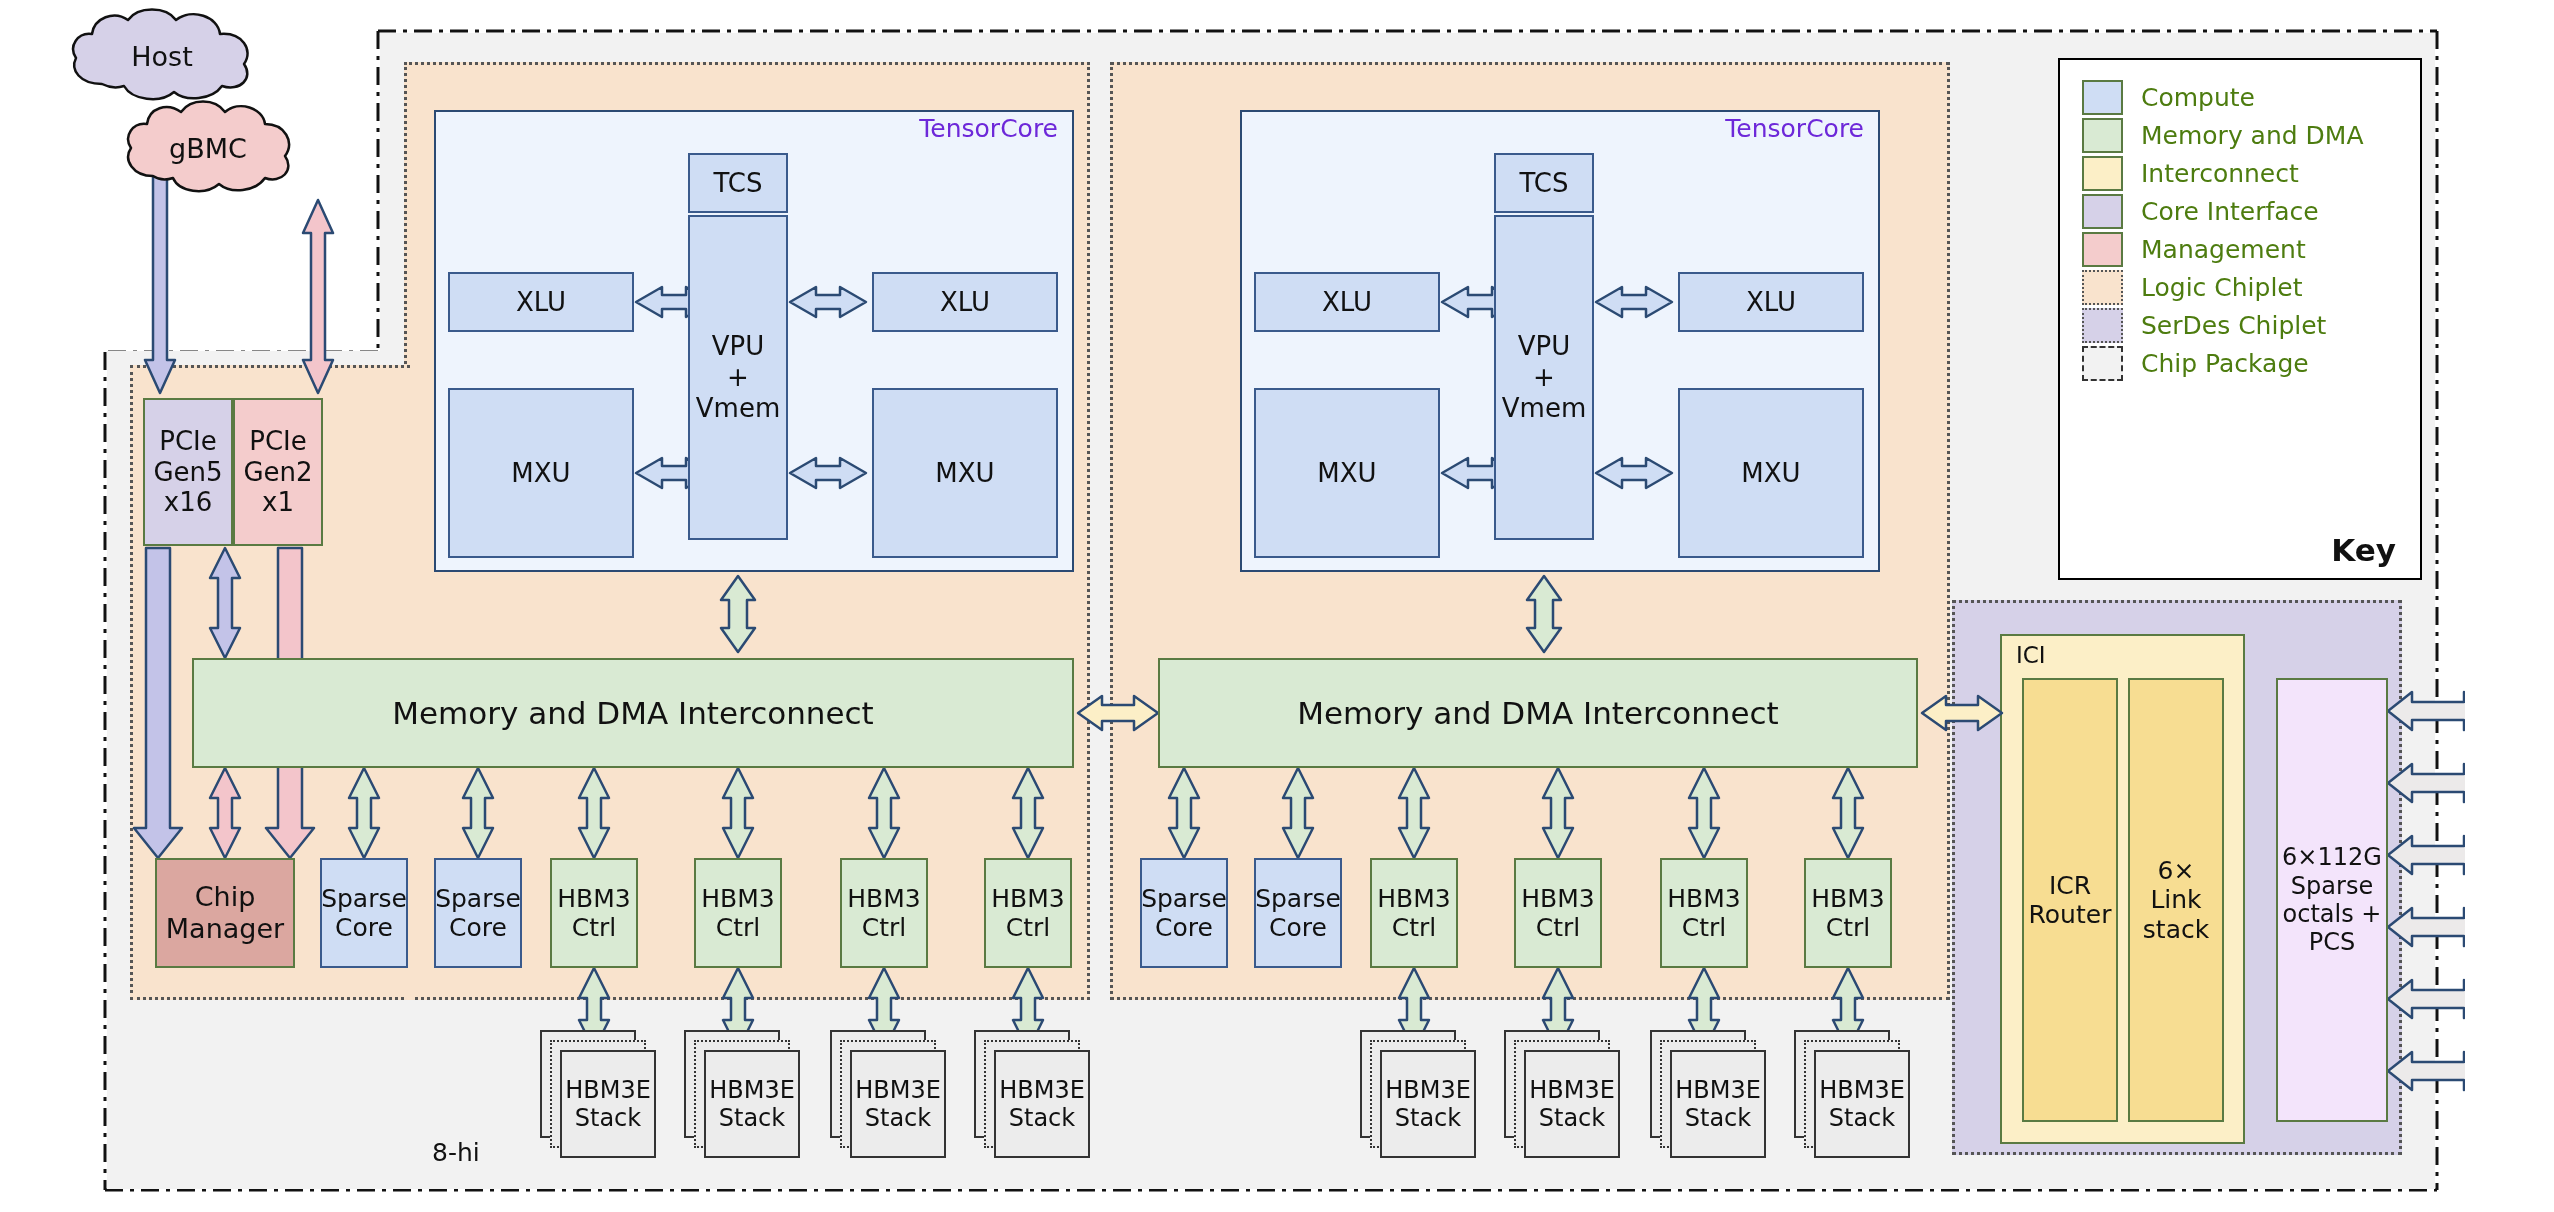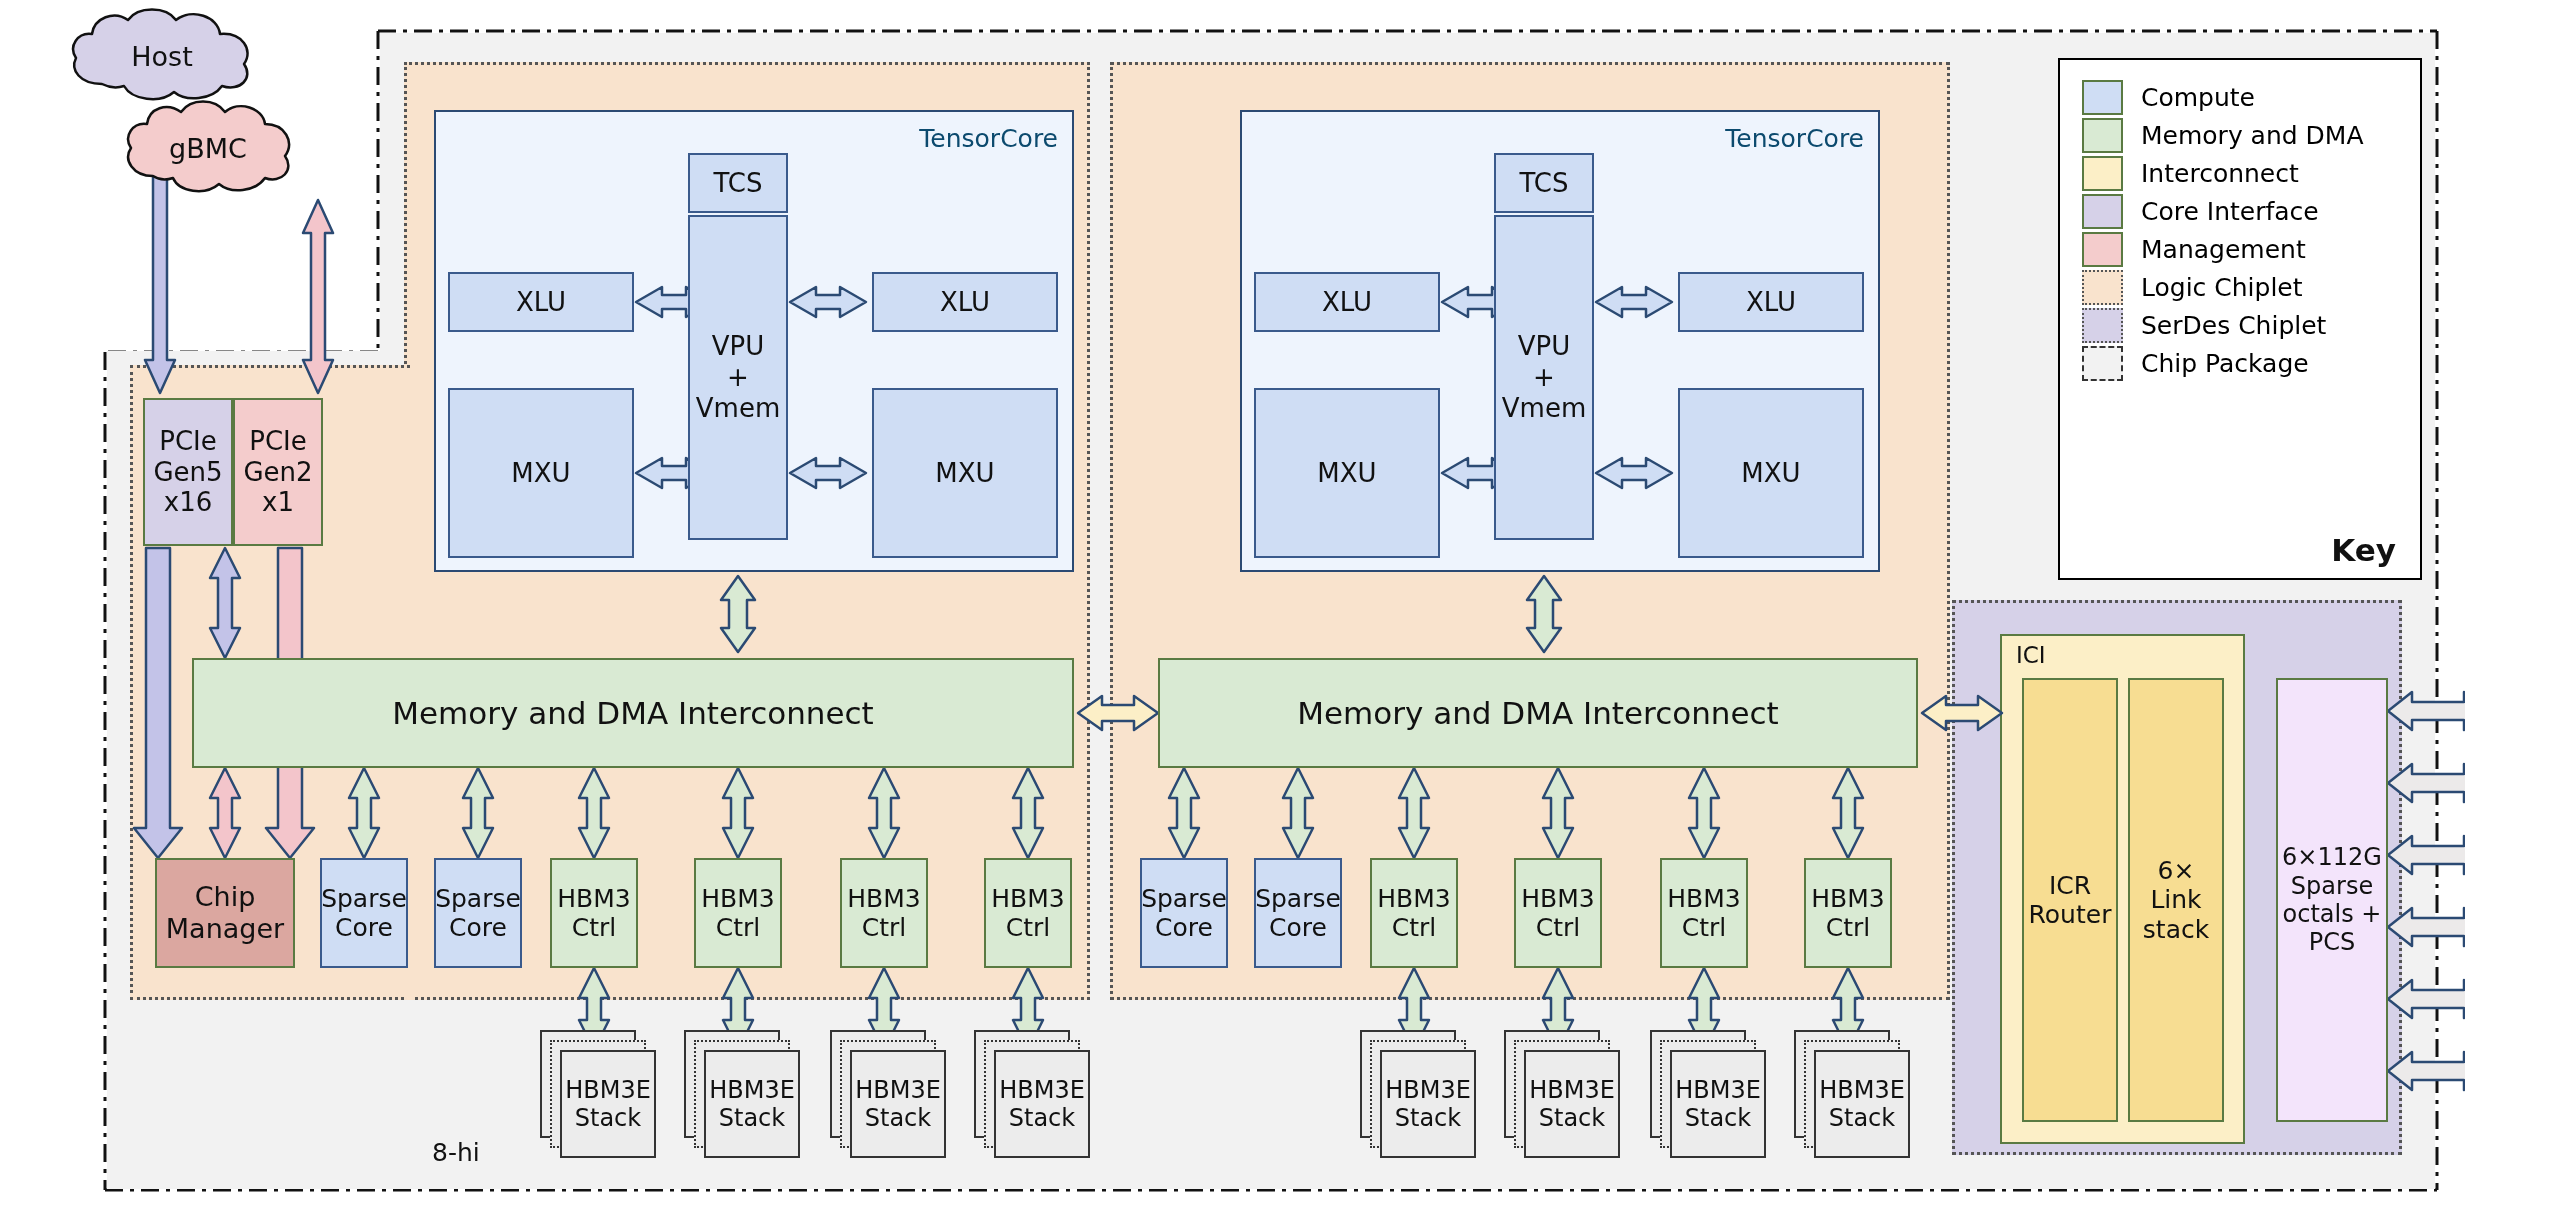"Compute" .key-lab { color: #000000 -> #4d7c0f }
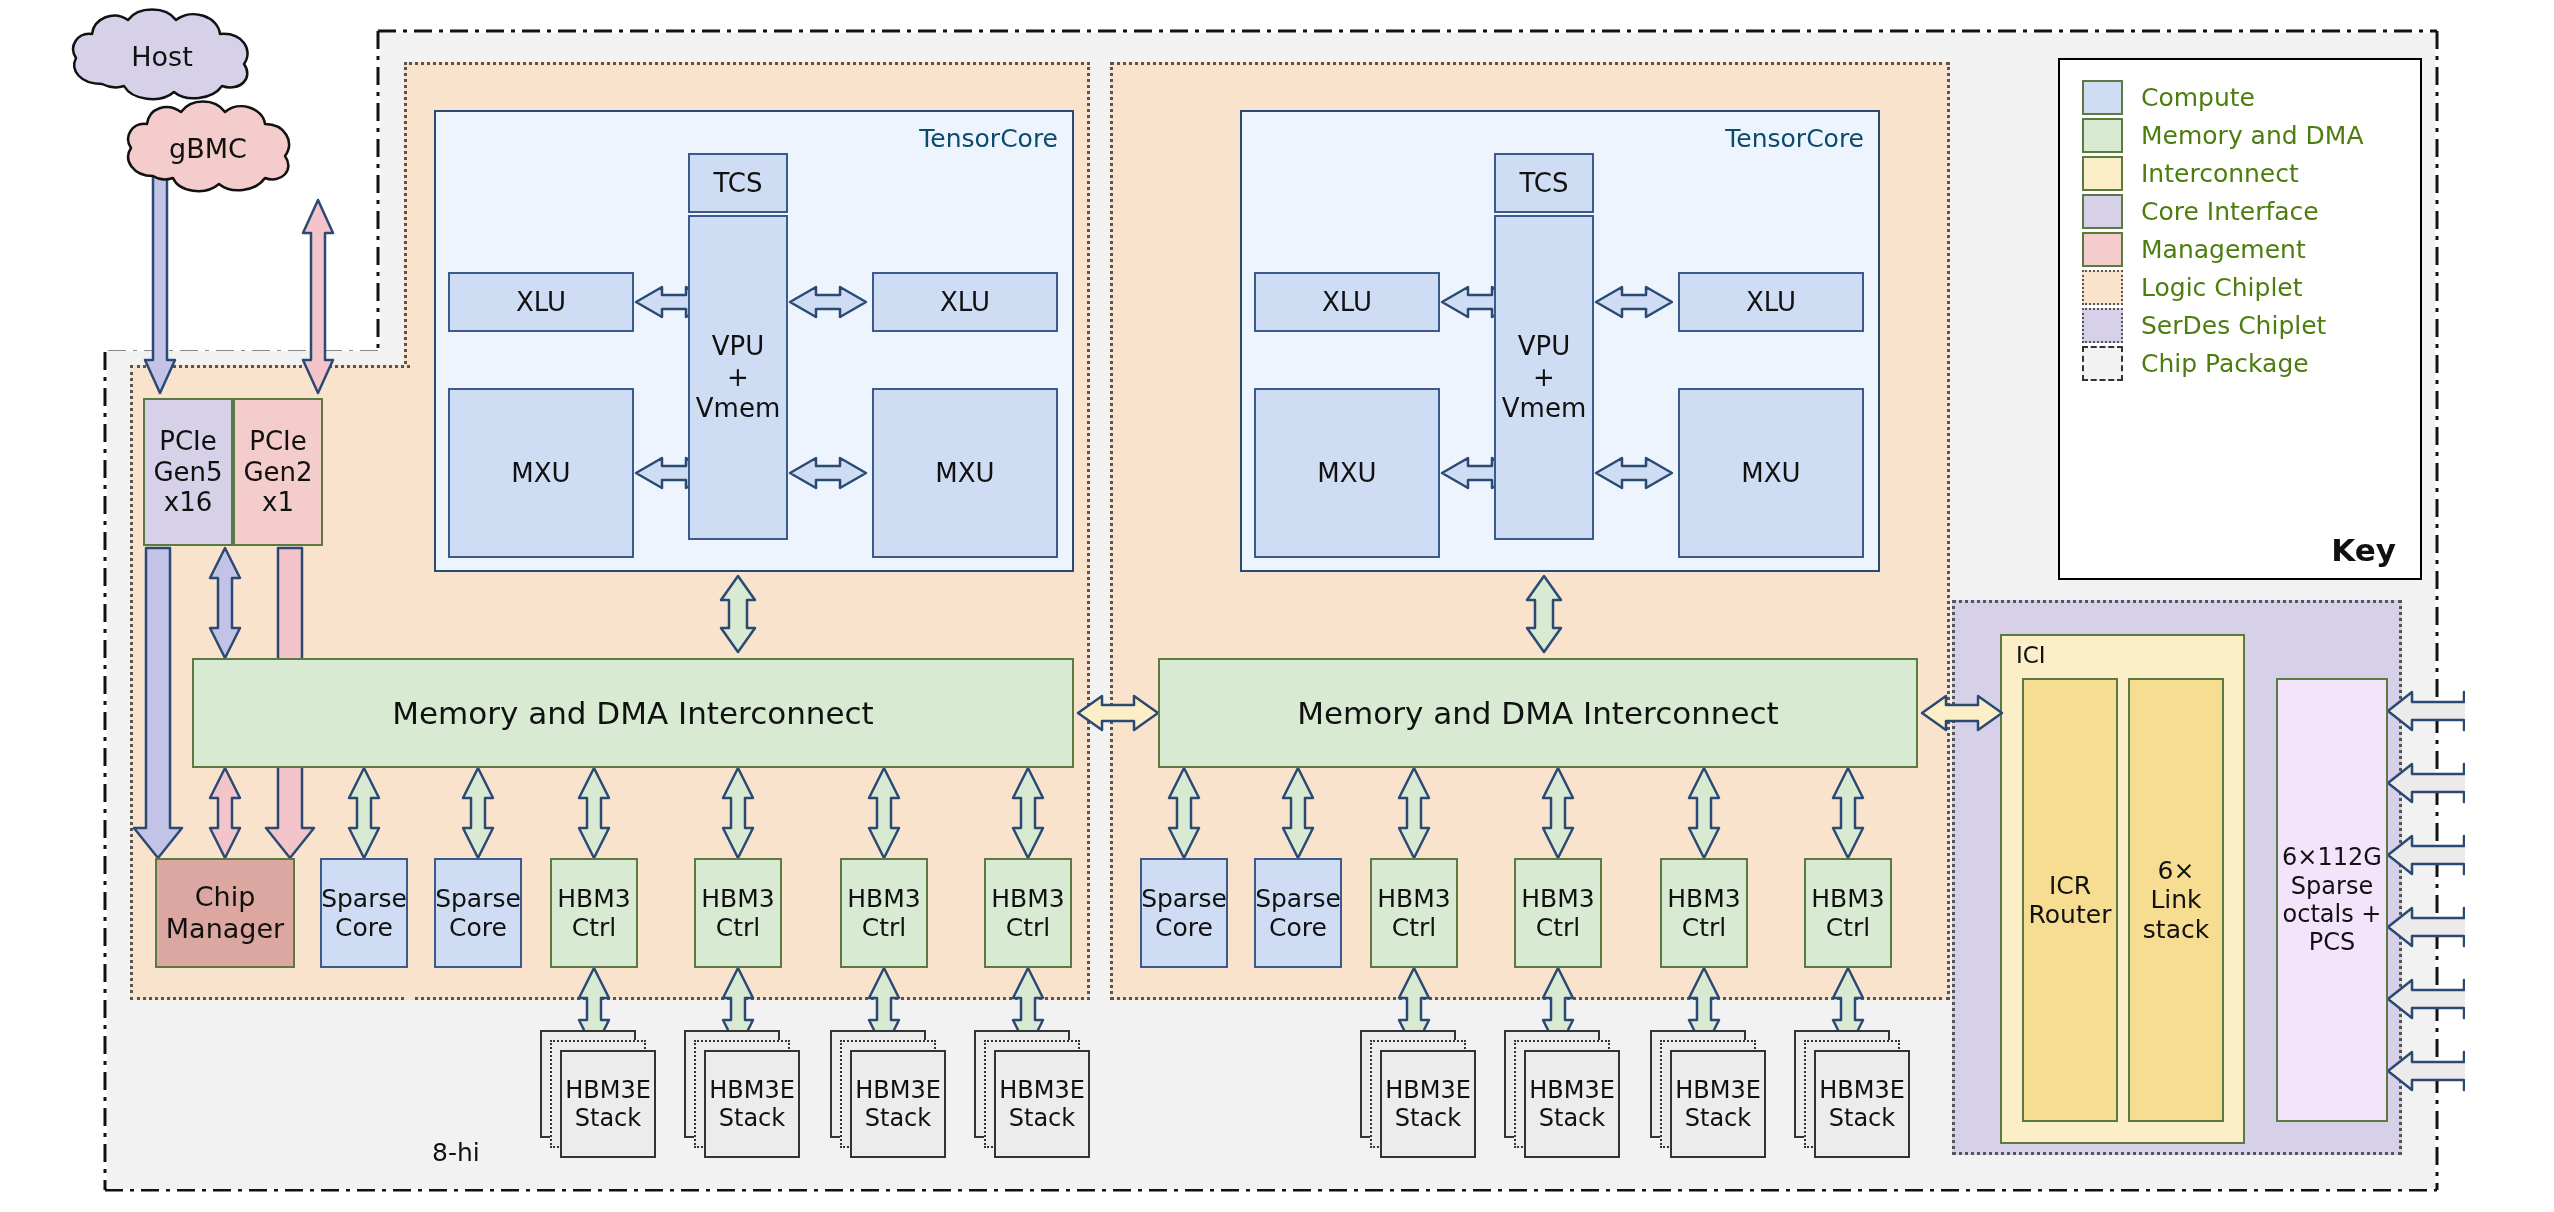"TensorCore" .tc-label { color: #0c4a6e -> #6d28d9; top: 12px -> 2px }
